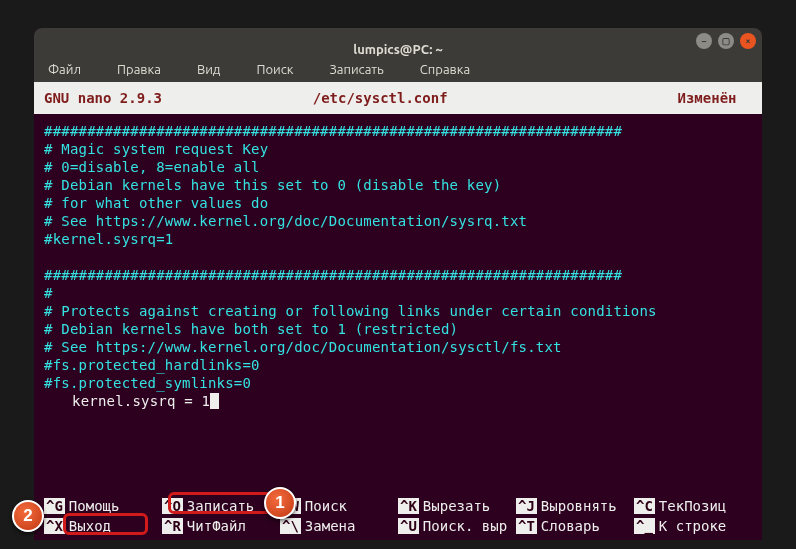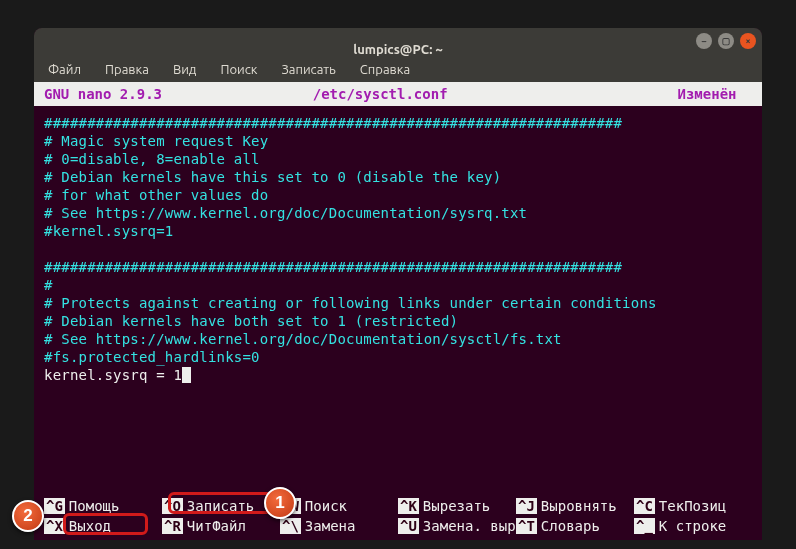"Файл" .menubar { gap: 12px -> 24px }
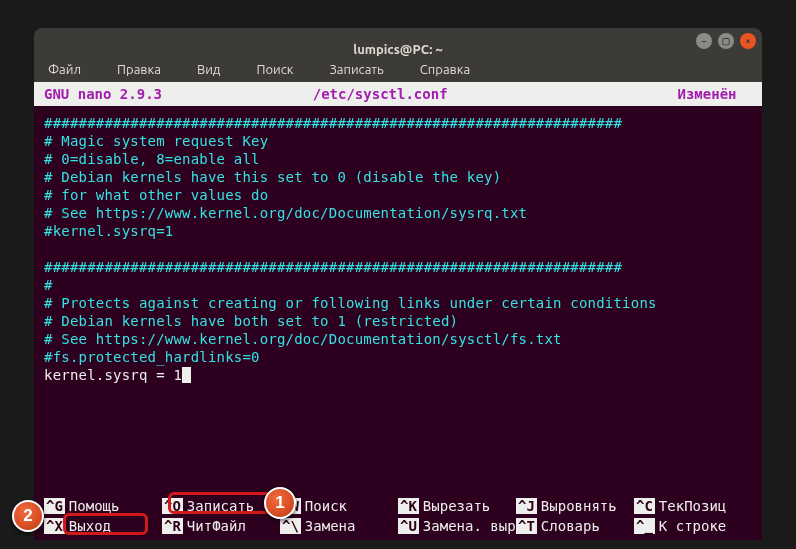"GNU nano 2.9.3" .nano-header { color: #a21caf -> #7f1d1d; height: 24px -> 32px }
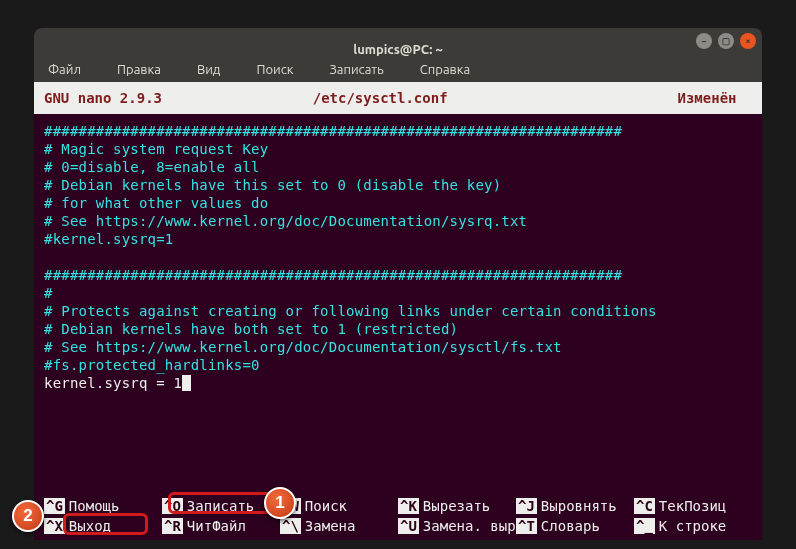"#fs.protected_symlinks=0" div.comment { html: none -> <div>#fs.protected_symlinks=0</div> }
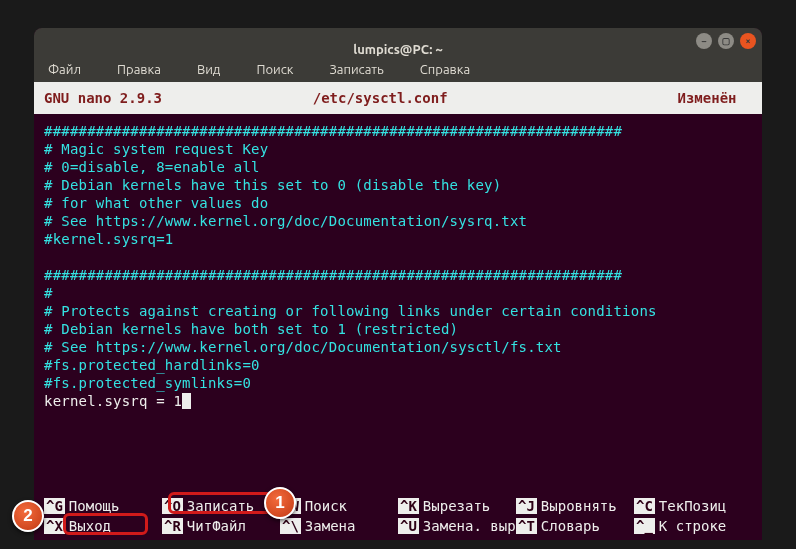"kernel.sysrq = 1" .plain { margin-left: none -> 28px }
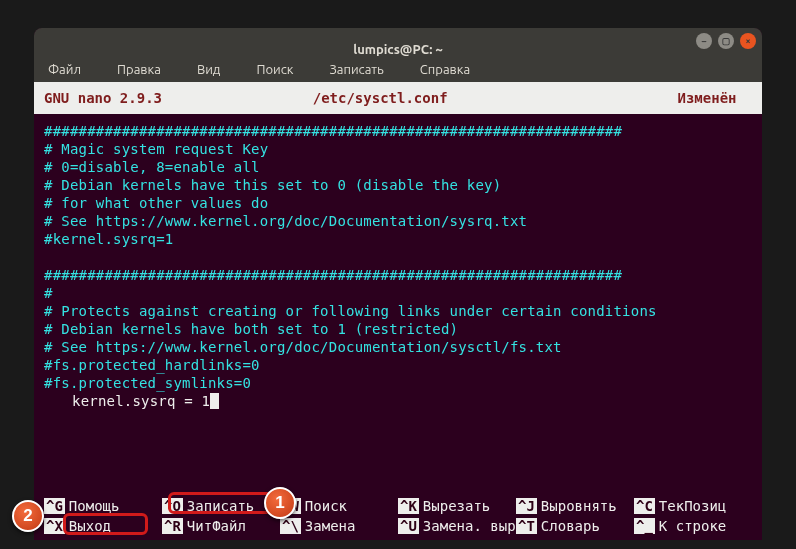"Замена. выр" span { text: Замена -> Поиск }
